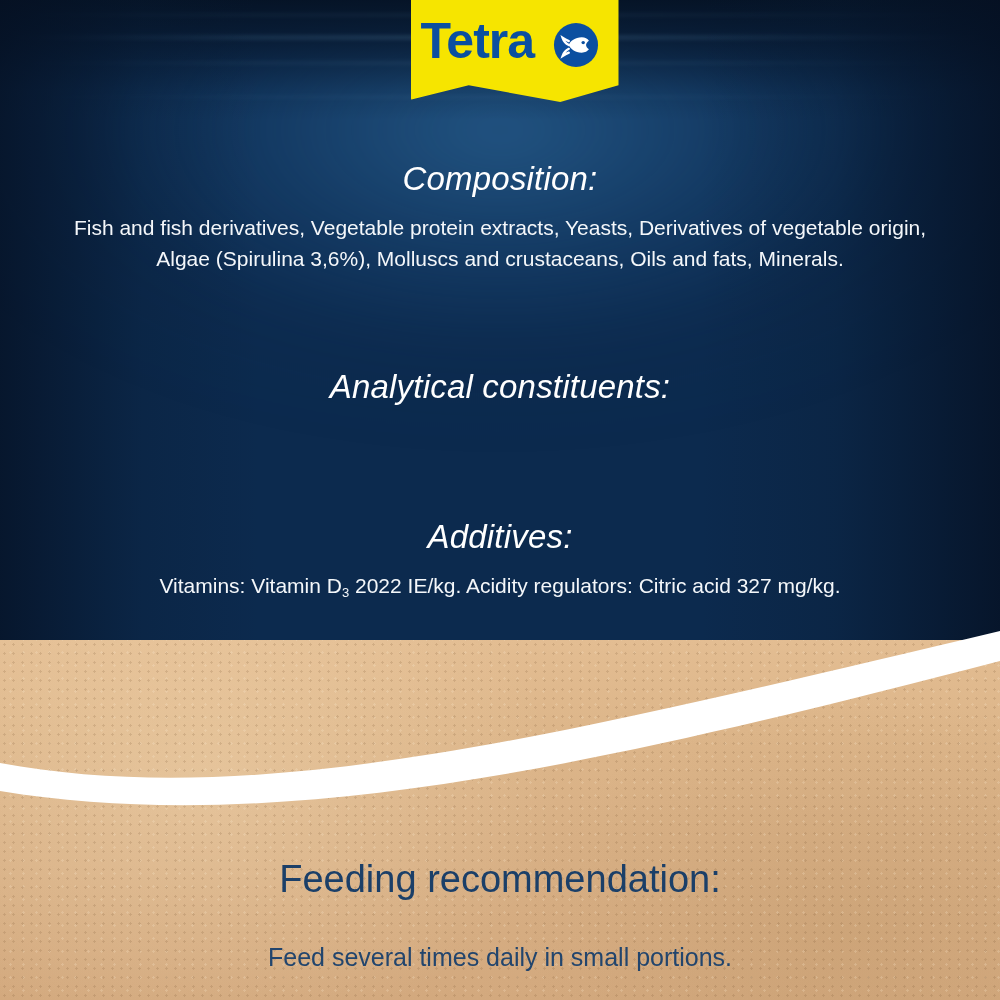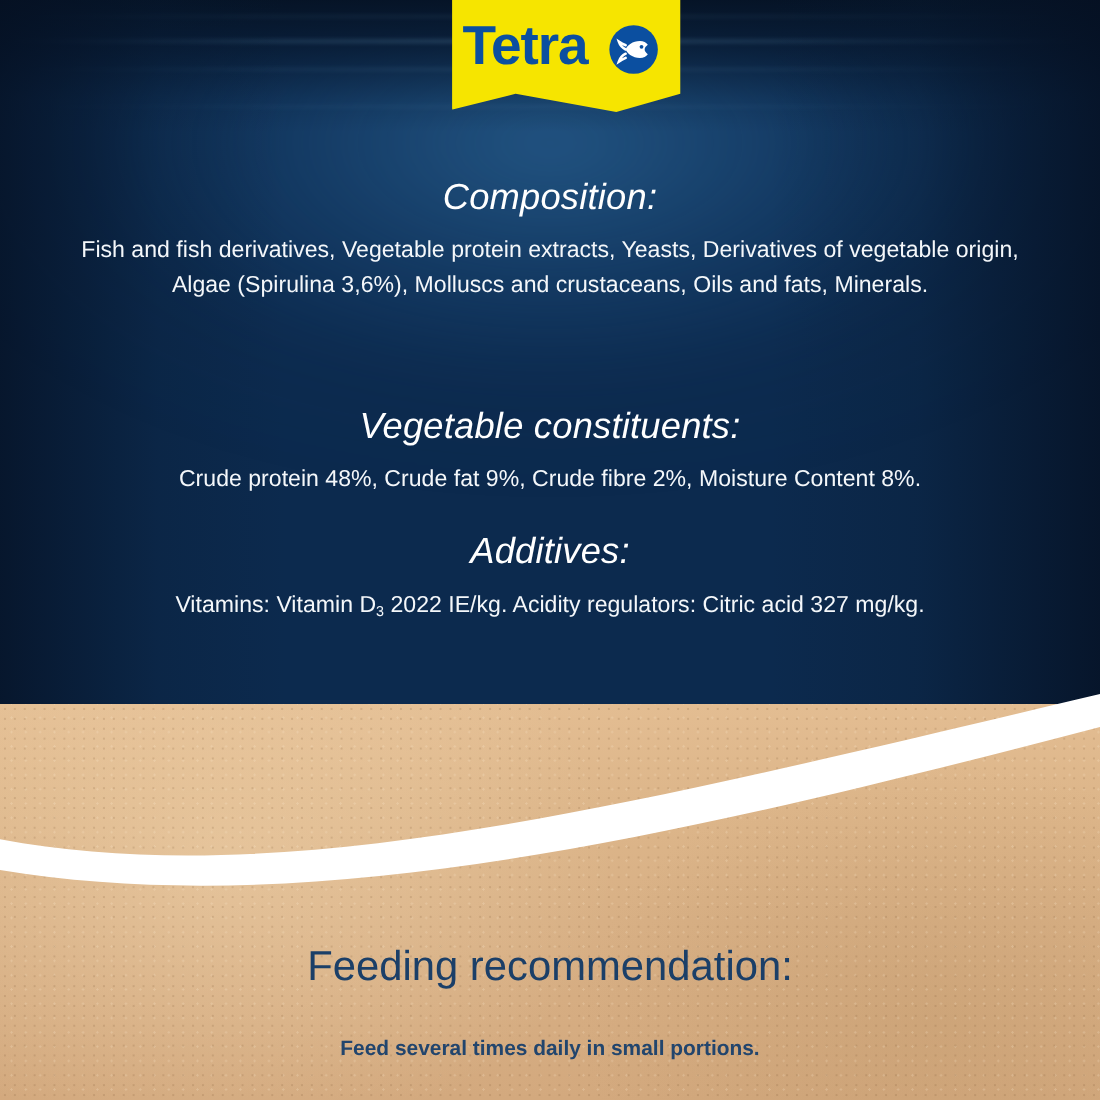"Vegetable constituents:" div.heading { text: Vegetable -> Analytical }
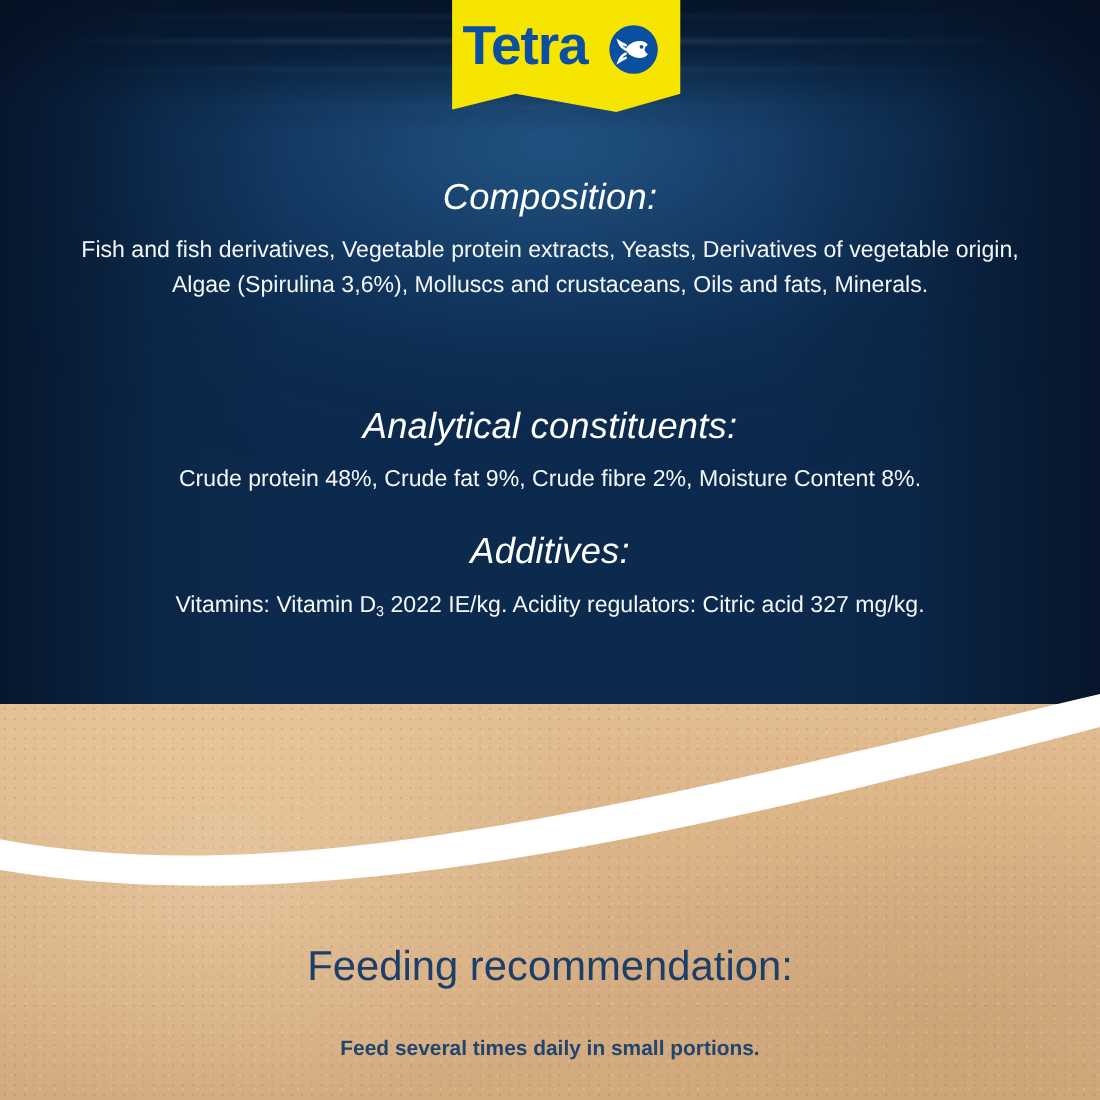"Crude protein 48%, Crude fat" div.body { html: <div>Crude protein 48%, Crude fat 9%, Crude fibre 2%, Moisture Content 8%.</div> -> none }
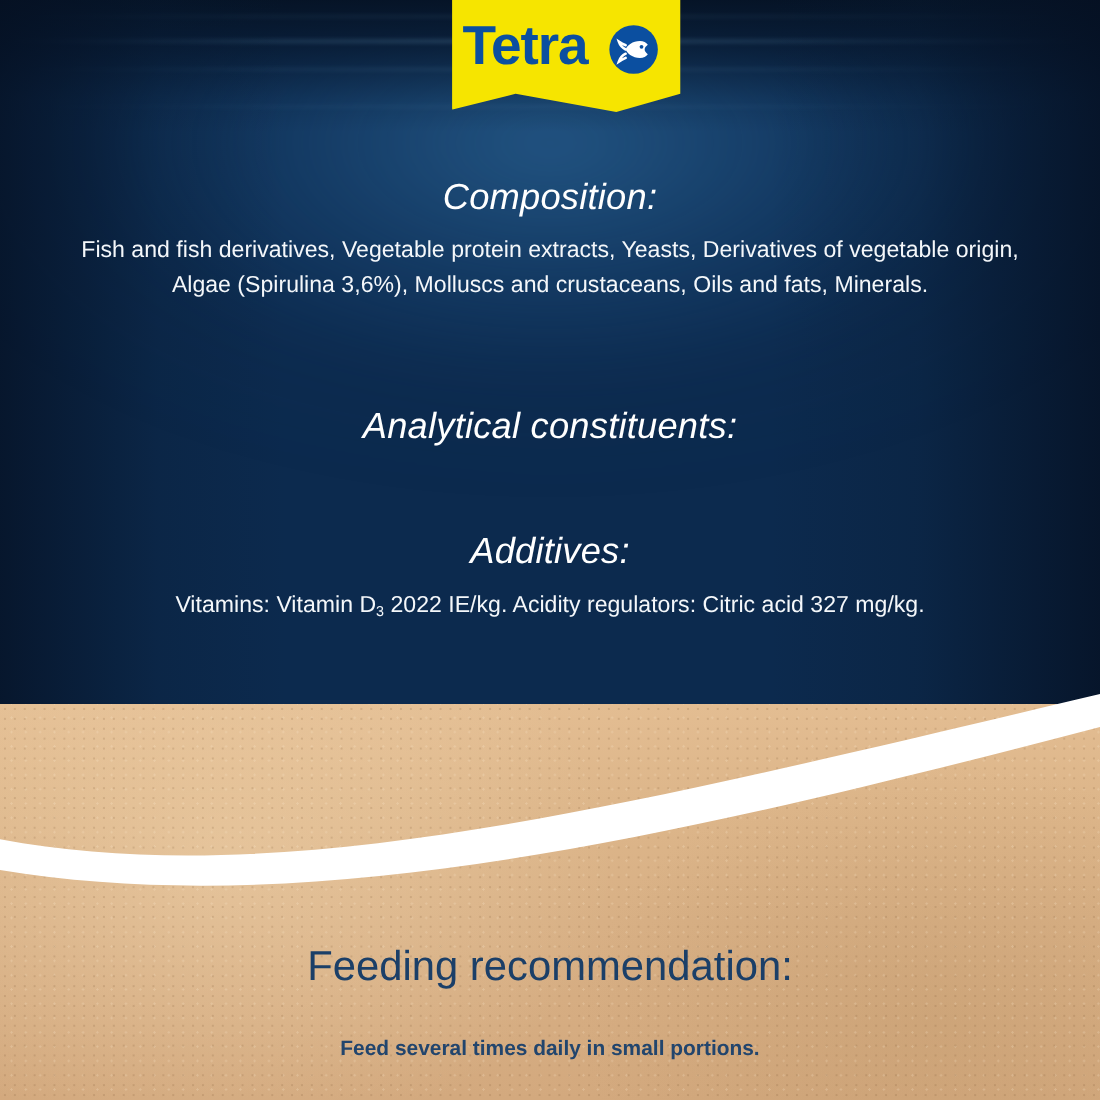"Additives:" .add { top: 480px -> 516px }
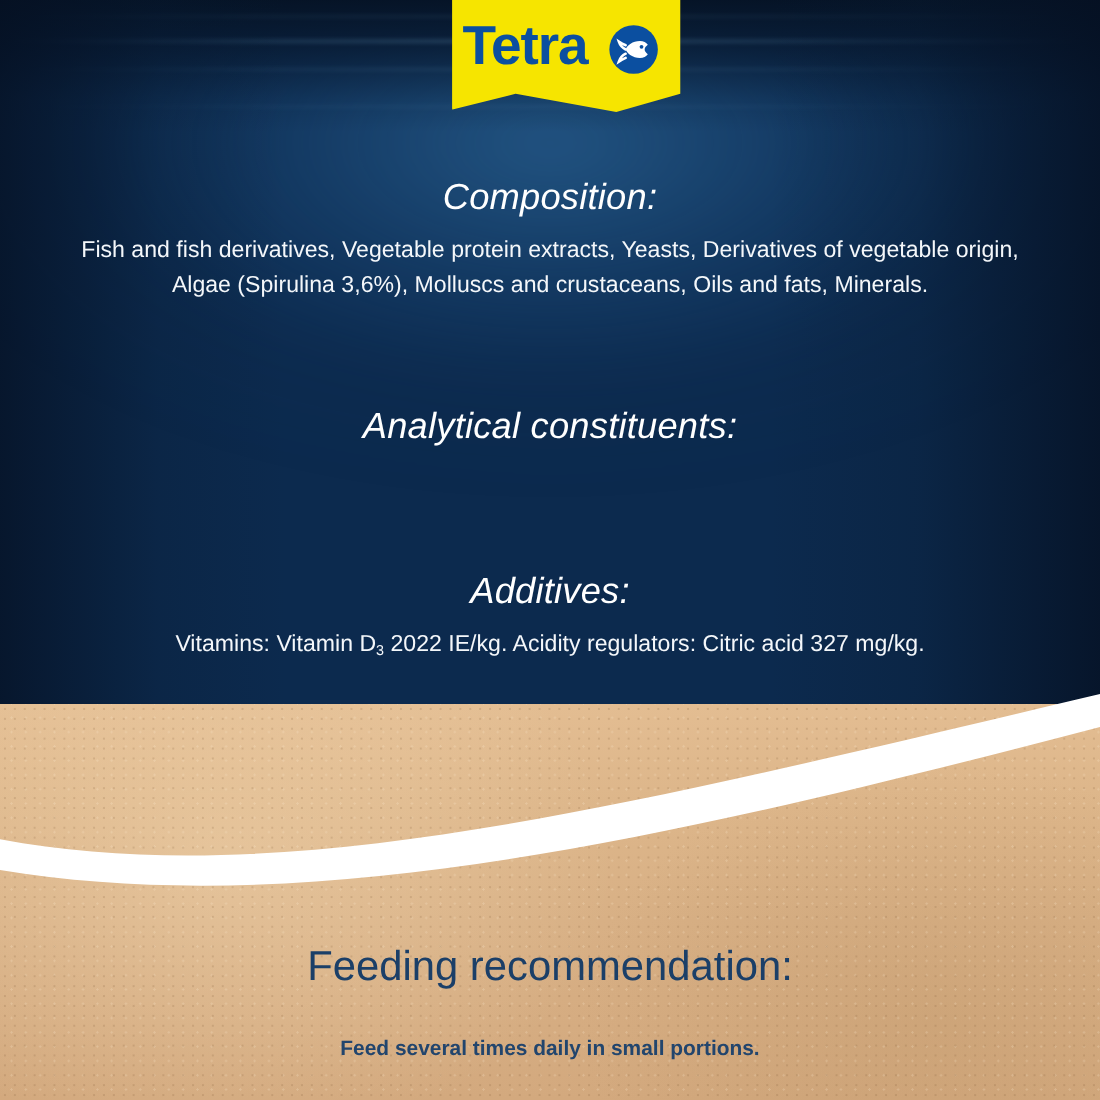"Feed several times daily in" .feed .body-dark { font-size: 19px -> 25px; font-weight: bold -> normal }
